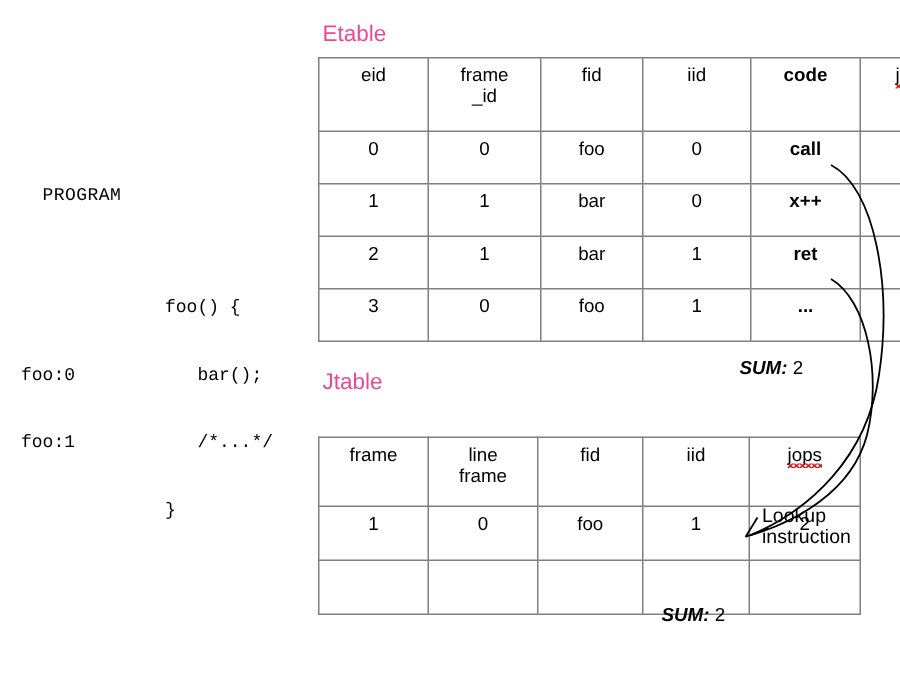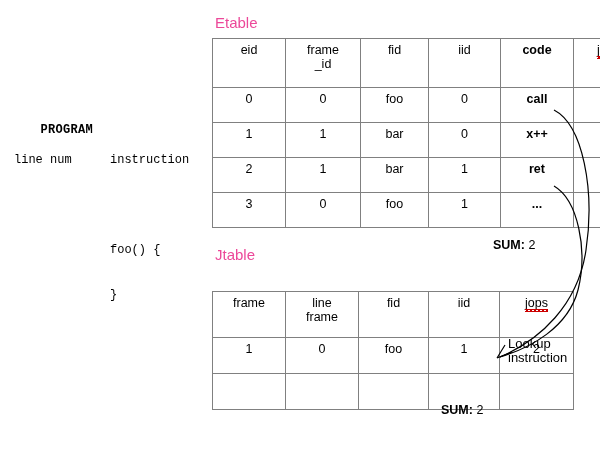"PROGRAM" .prog-title { font-weight: bold -> normal; margin-left: 12px -> none }
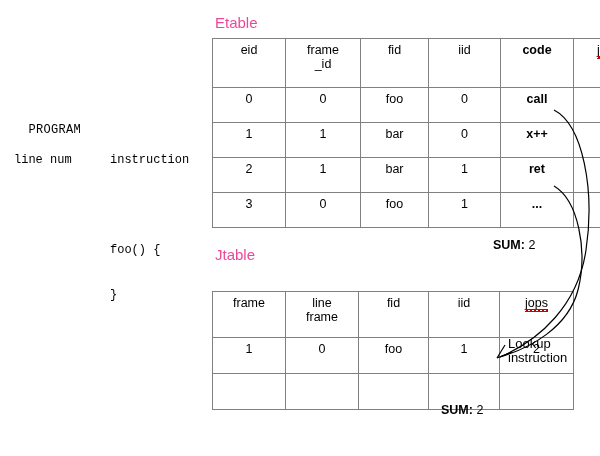"line num instruction" span.prog-row { html: <span><span>line num</span><span>instruction</span></span> -> none }
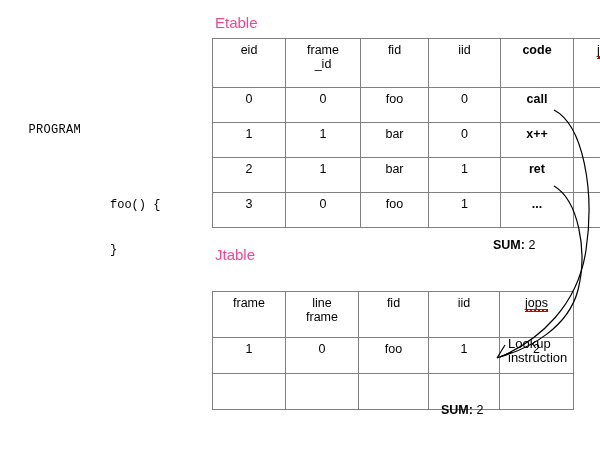"foo:0 bar();" span.prog-row { html: none -> <span><span>foo:0</span><span> bar();</span></span> }
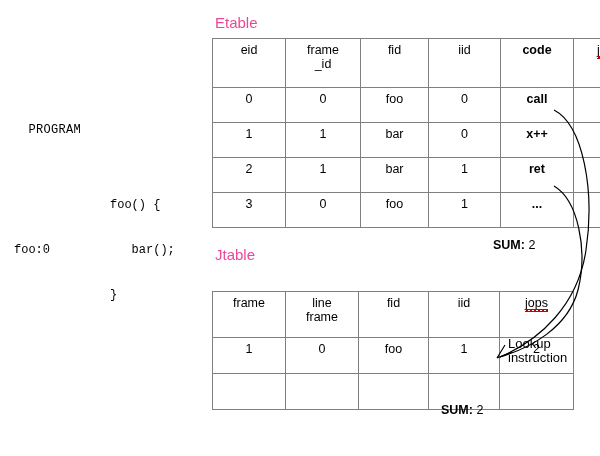"SUM:" .sum-label .sum-word { font-style: none -> italic }
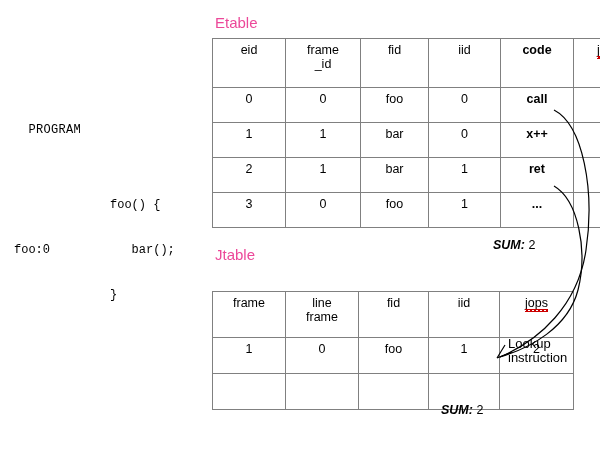"foo:1 /*...*/" span.prog-row { html: none -> <span><span>foo:1</span><span> /*...*/</span></span> }
